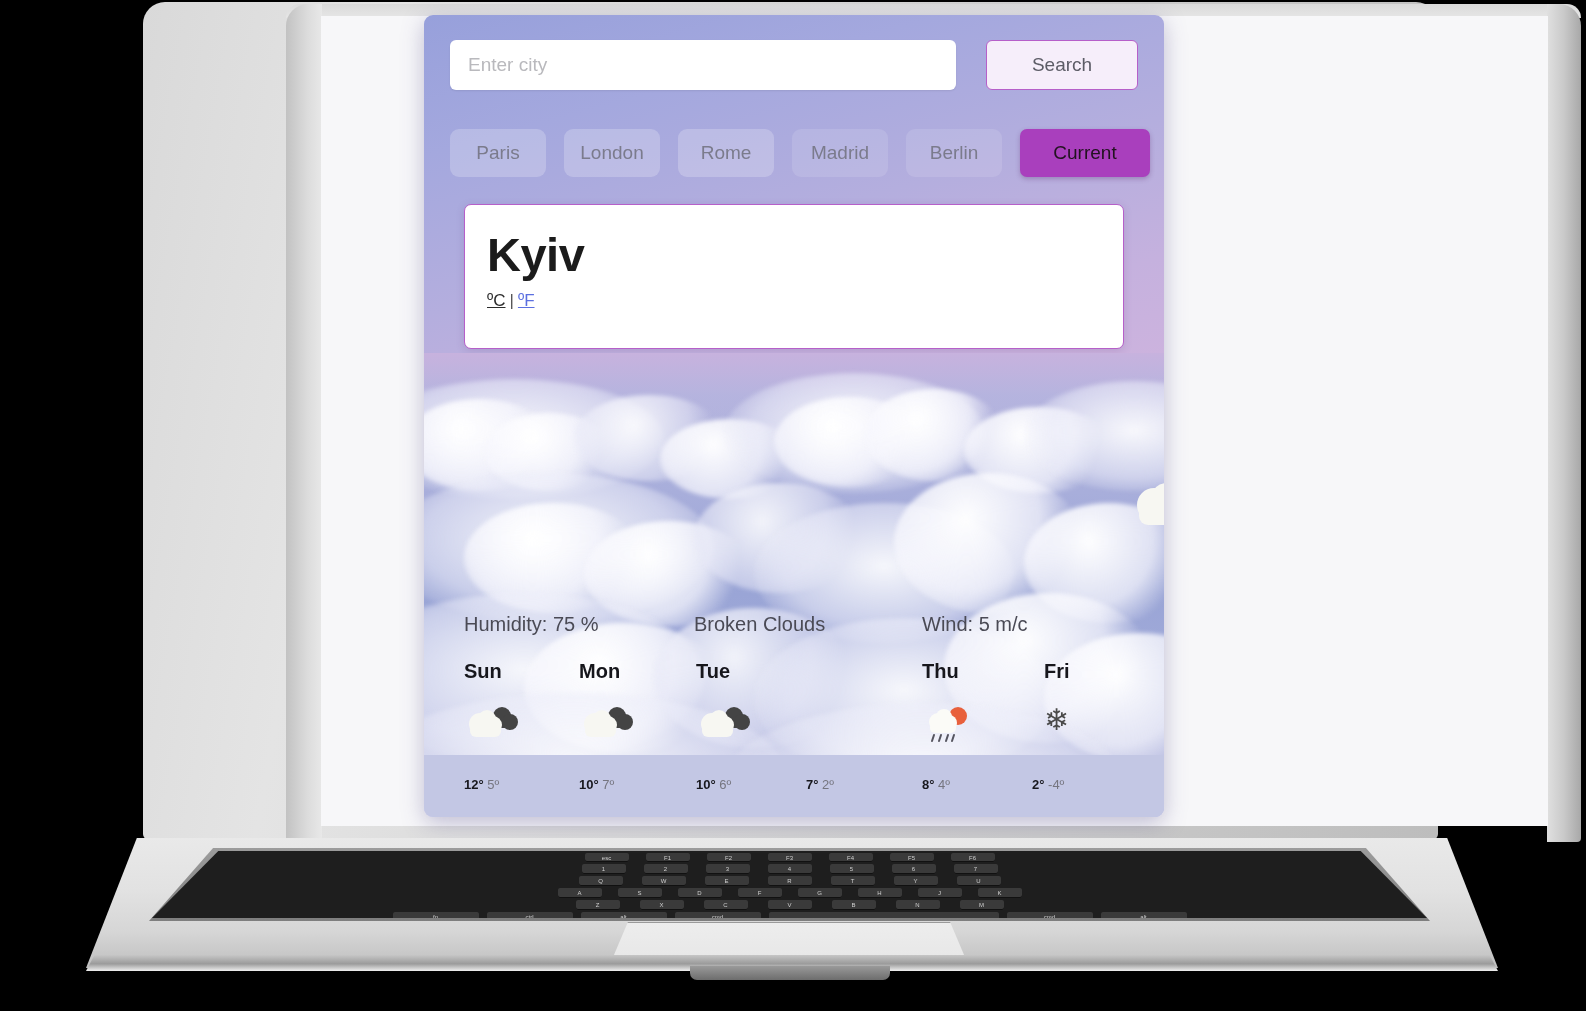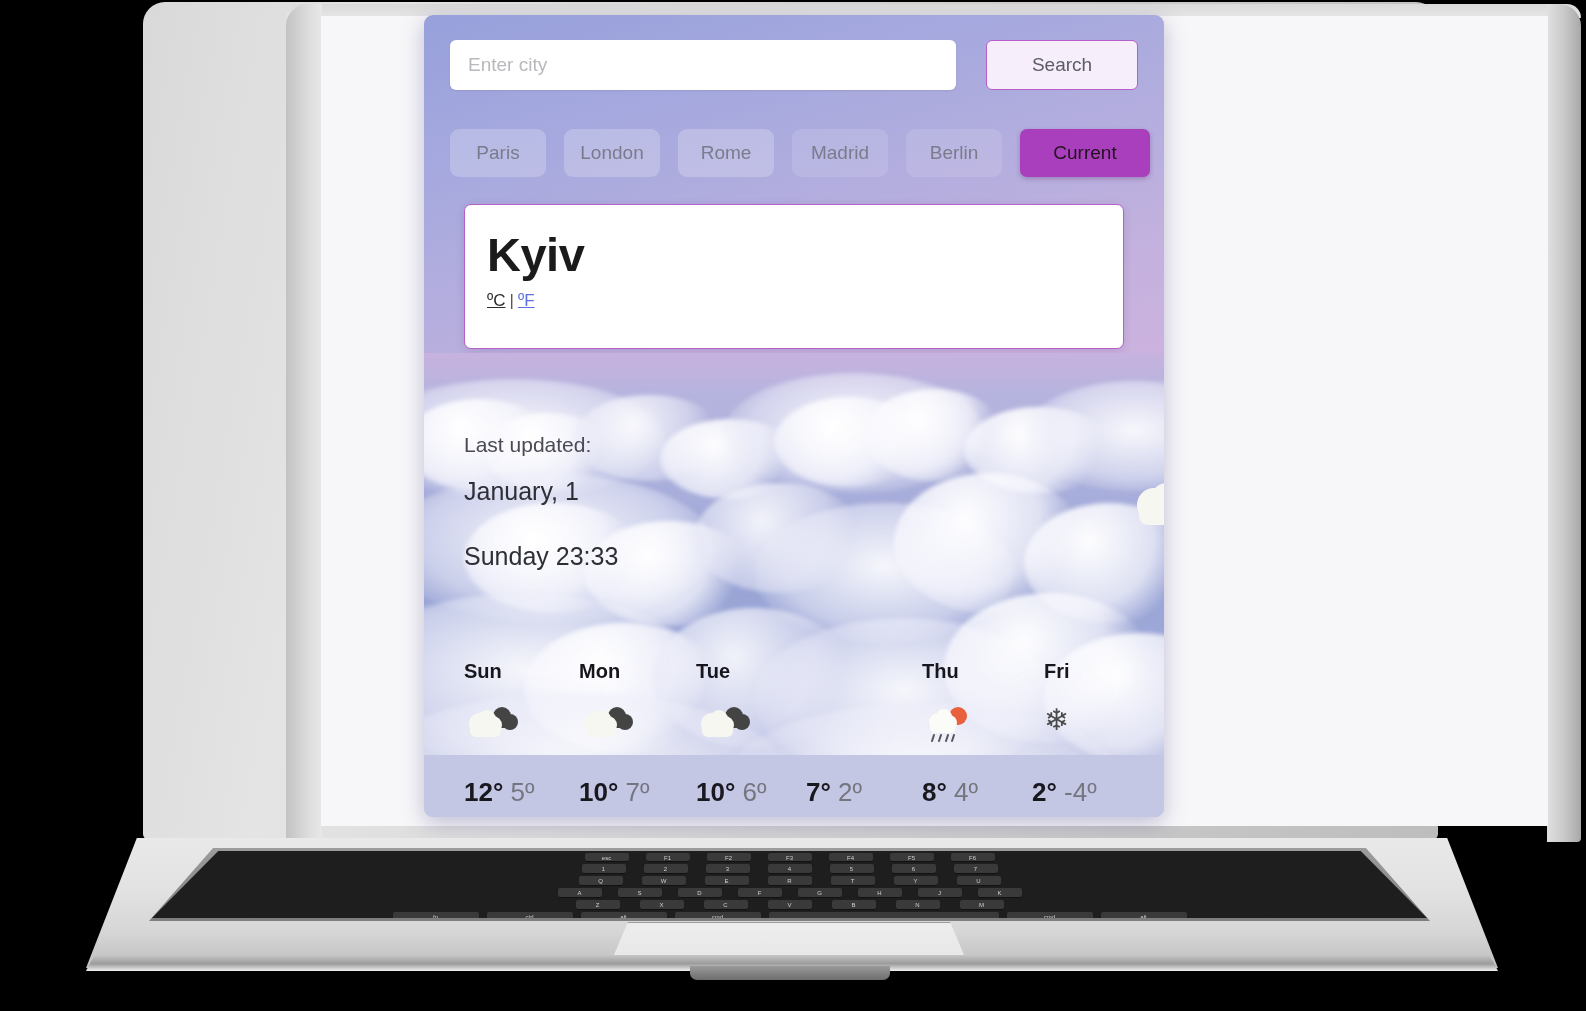"Last updated:" div.info { html: <div> <div>Last updated:</div> <div>January, 1</div> <div>Sunday 23:33</div> </div> -> none }
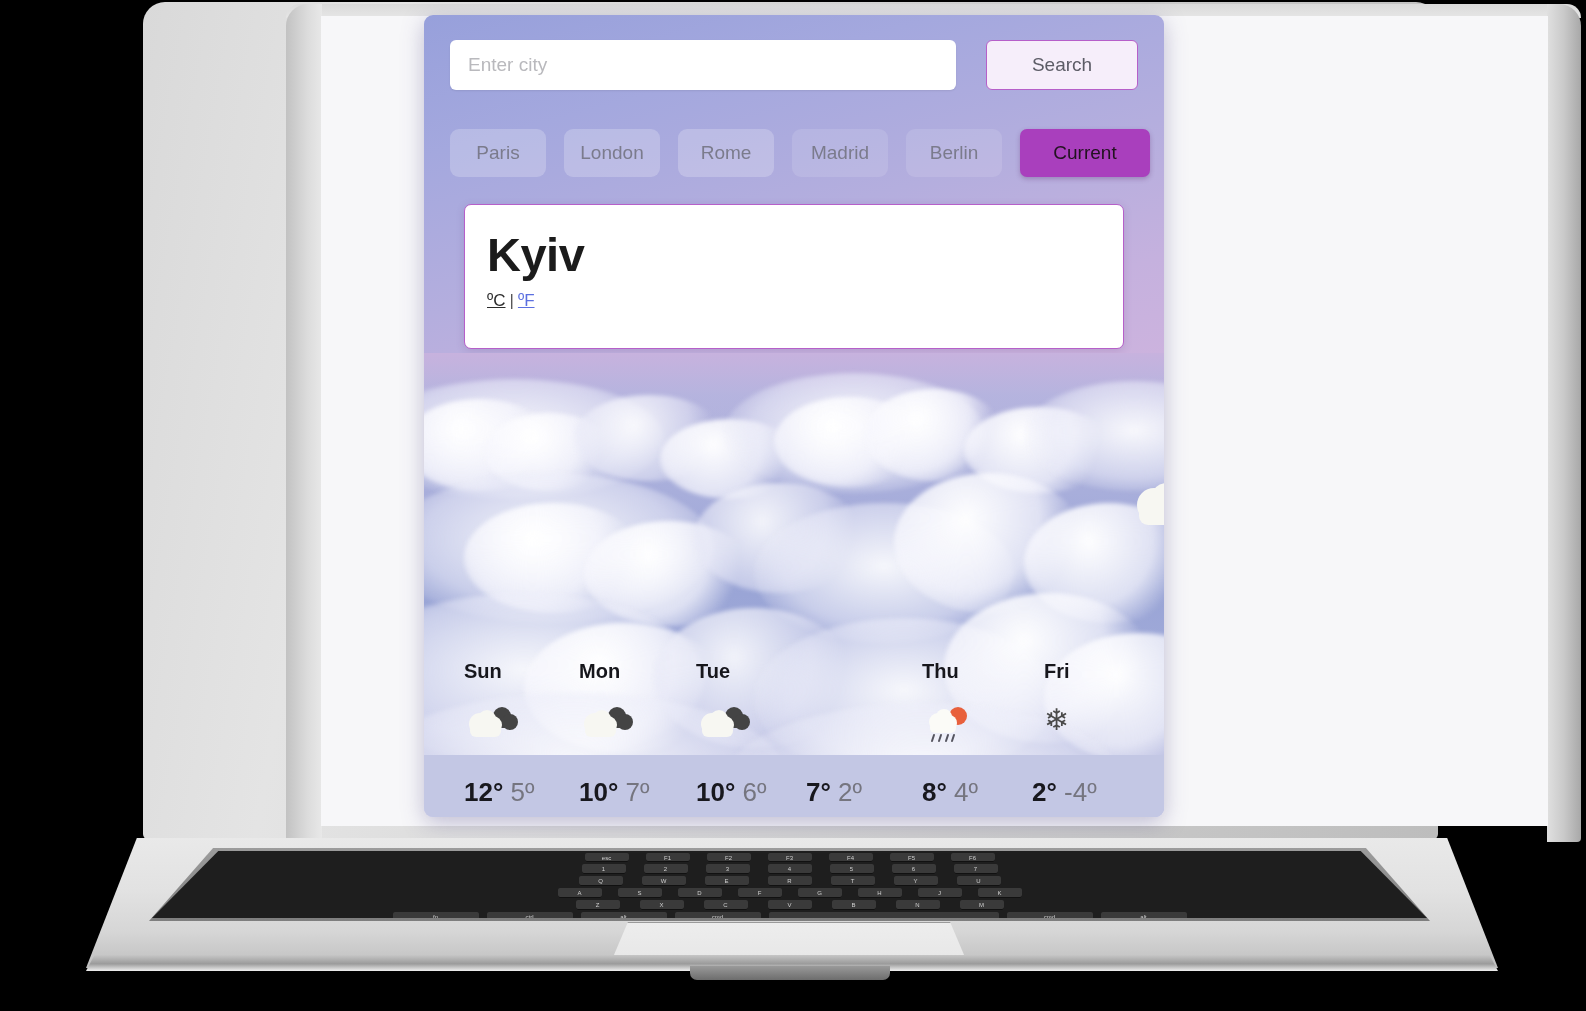"Humidity: 75 %" div.stats { html: none -> <div> <span>Humidity: 75 %</span> <span>Broken Clouds</span> <span>Wind: 5 m/c</span> </div> }
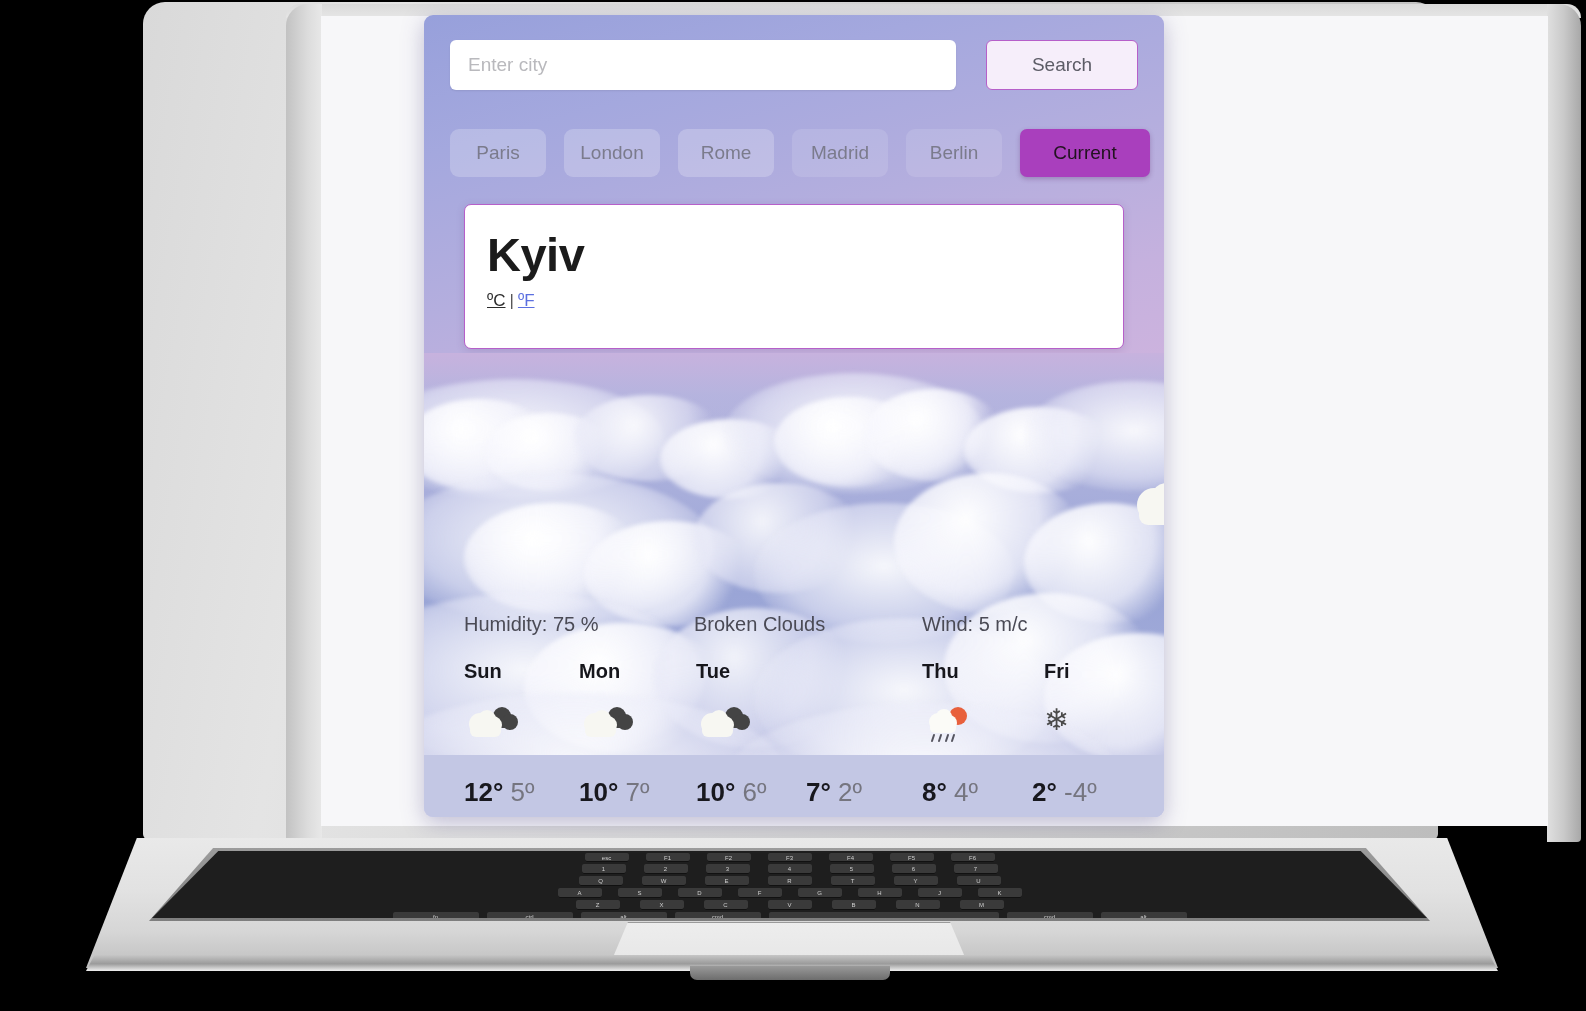"12° 5º" .fc-temps { font-size: 26px -> 13px }
